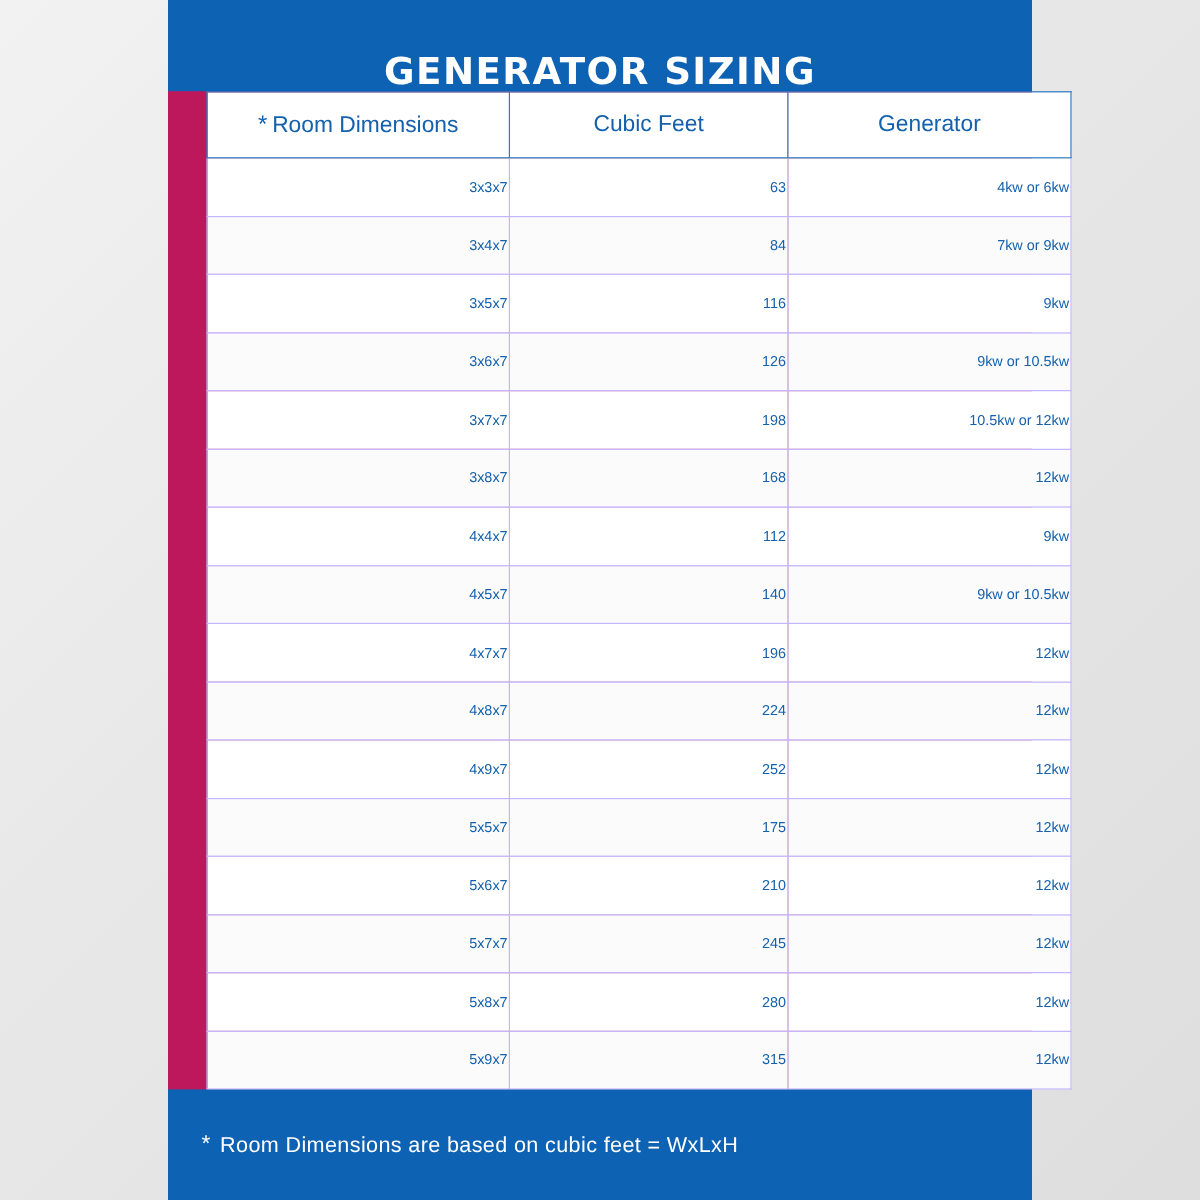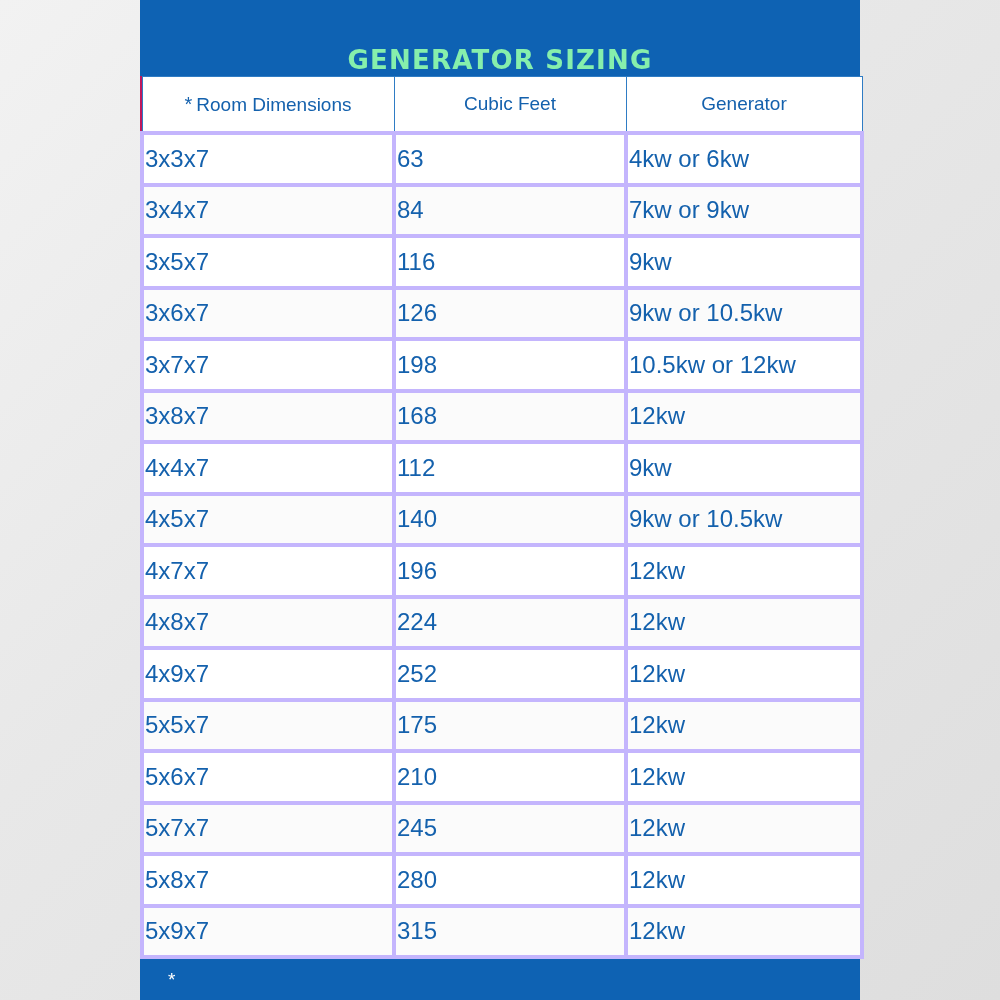"GENERATOR SIZING" .title-text { color: #86efac -> #ffffff; font-size: 26px -> 31px }
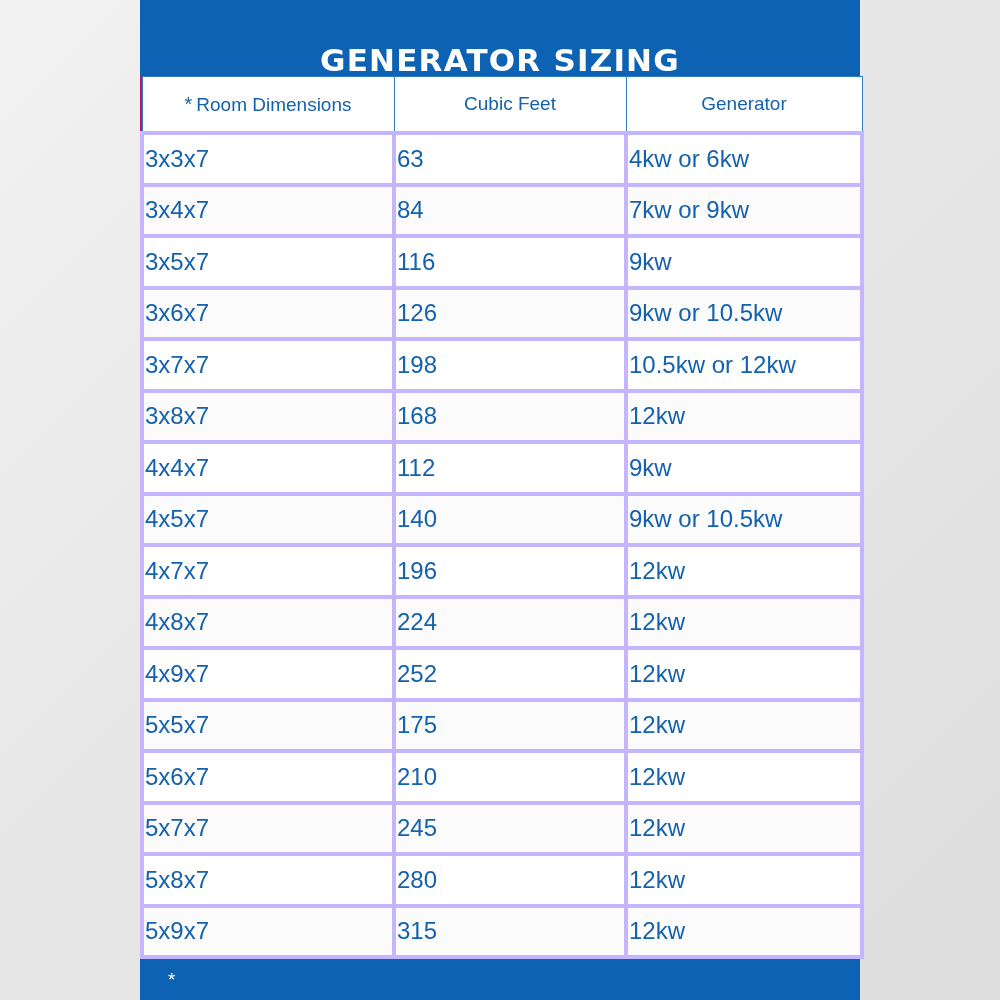"* Room Dimensions" .table-wrap { padding-left: none -> 32px }
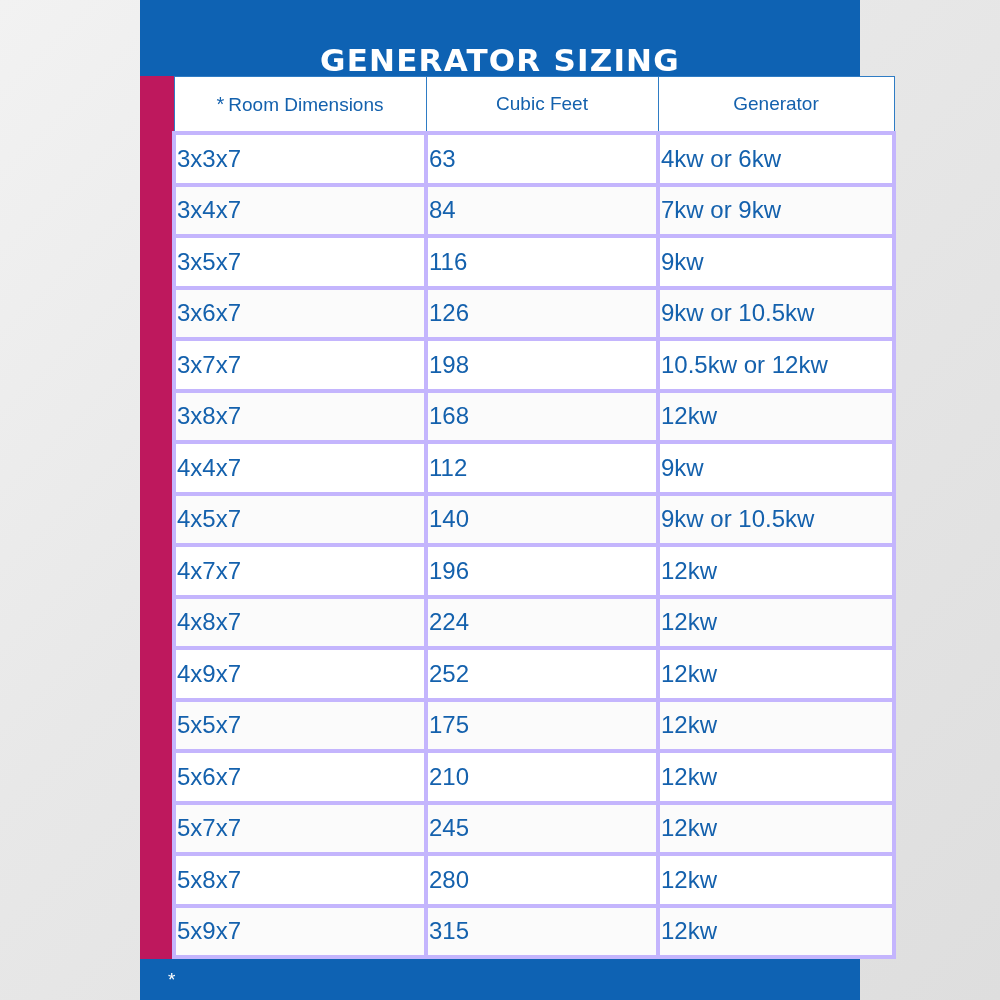"3x3x7" table.sizing td { border: 4px solid #c4b5fd -> 1px solid #c4b5fd; font-size: 24px -> 12px; text-align: left -> right }
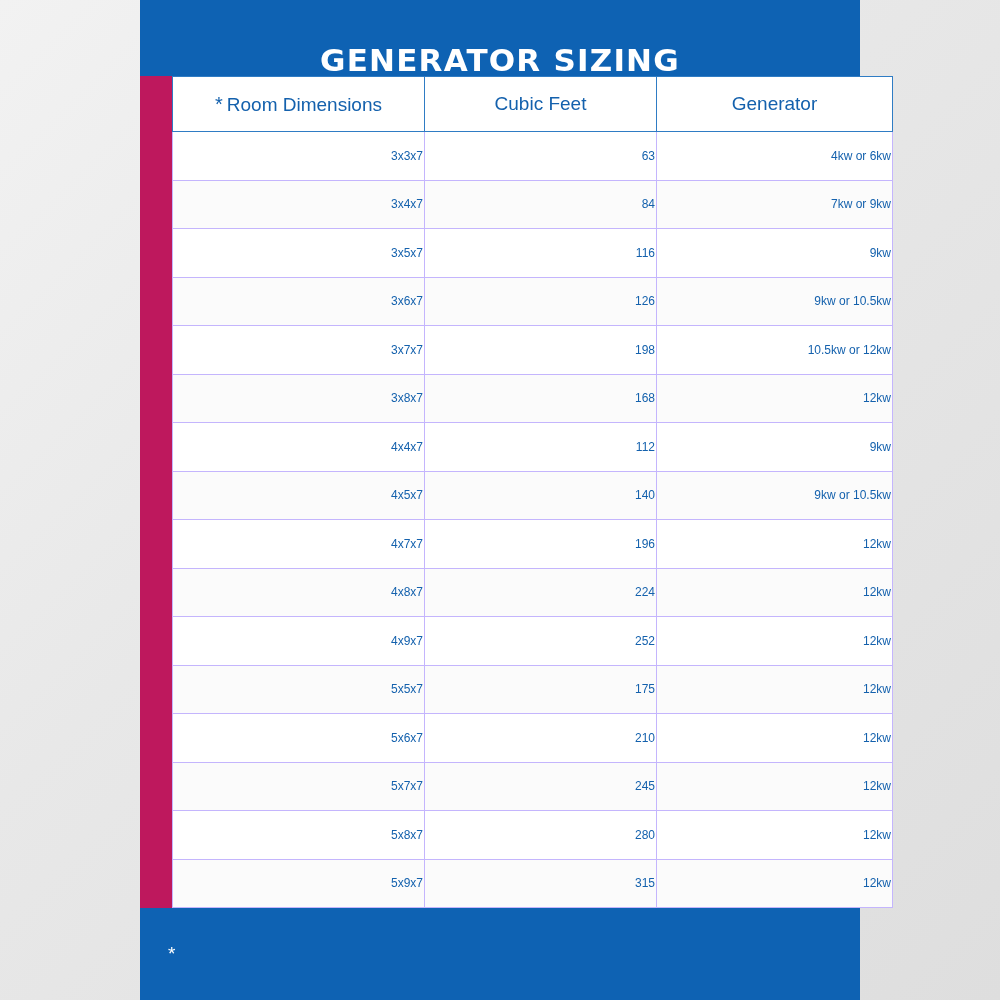"Room Dimensions are based on" span.footnote-text { html: none -> <span>Room Dimensions are based on cubic feet = WxLxH</span> }
